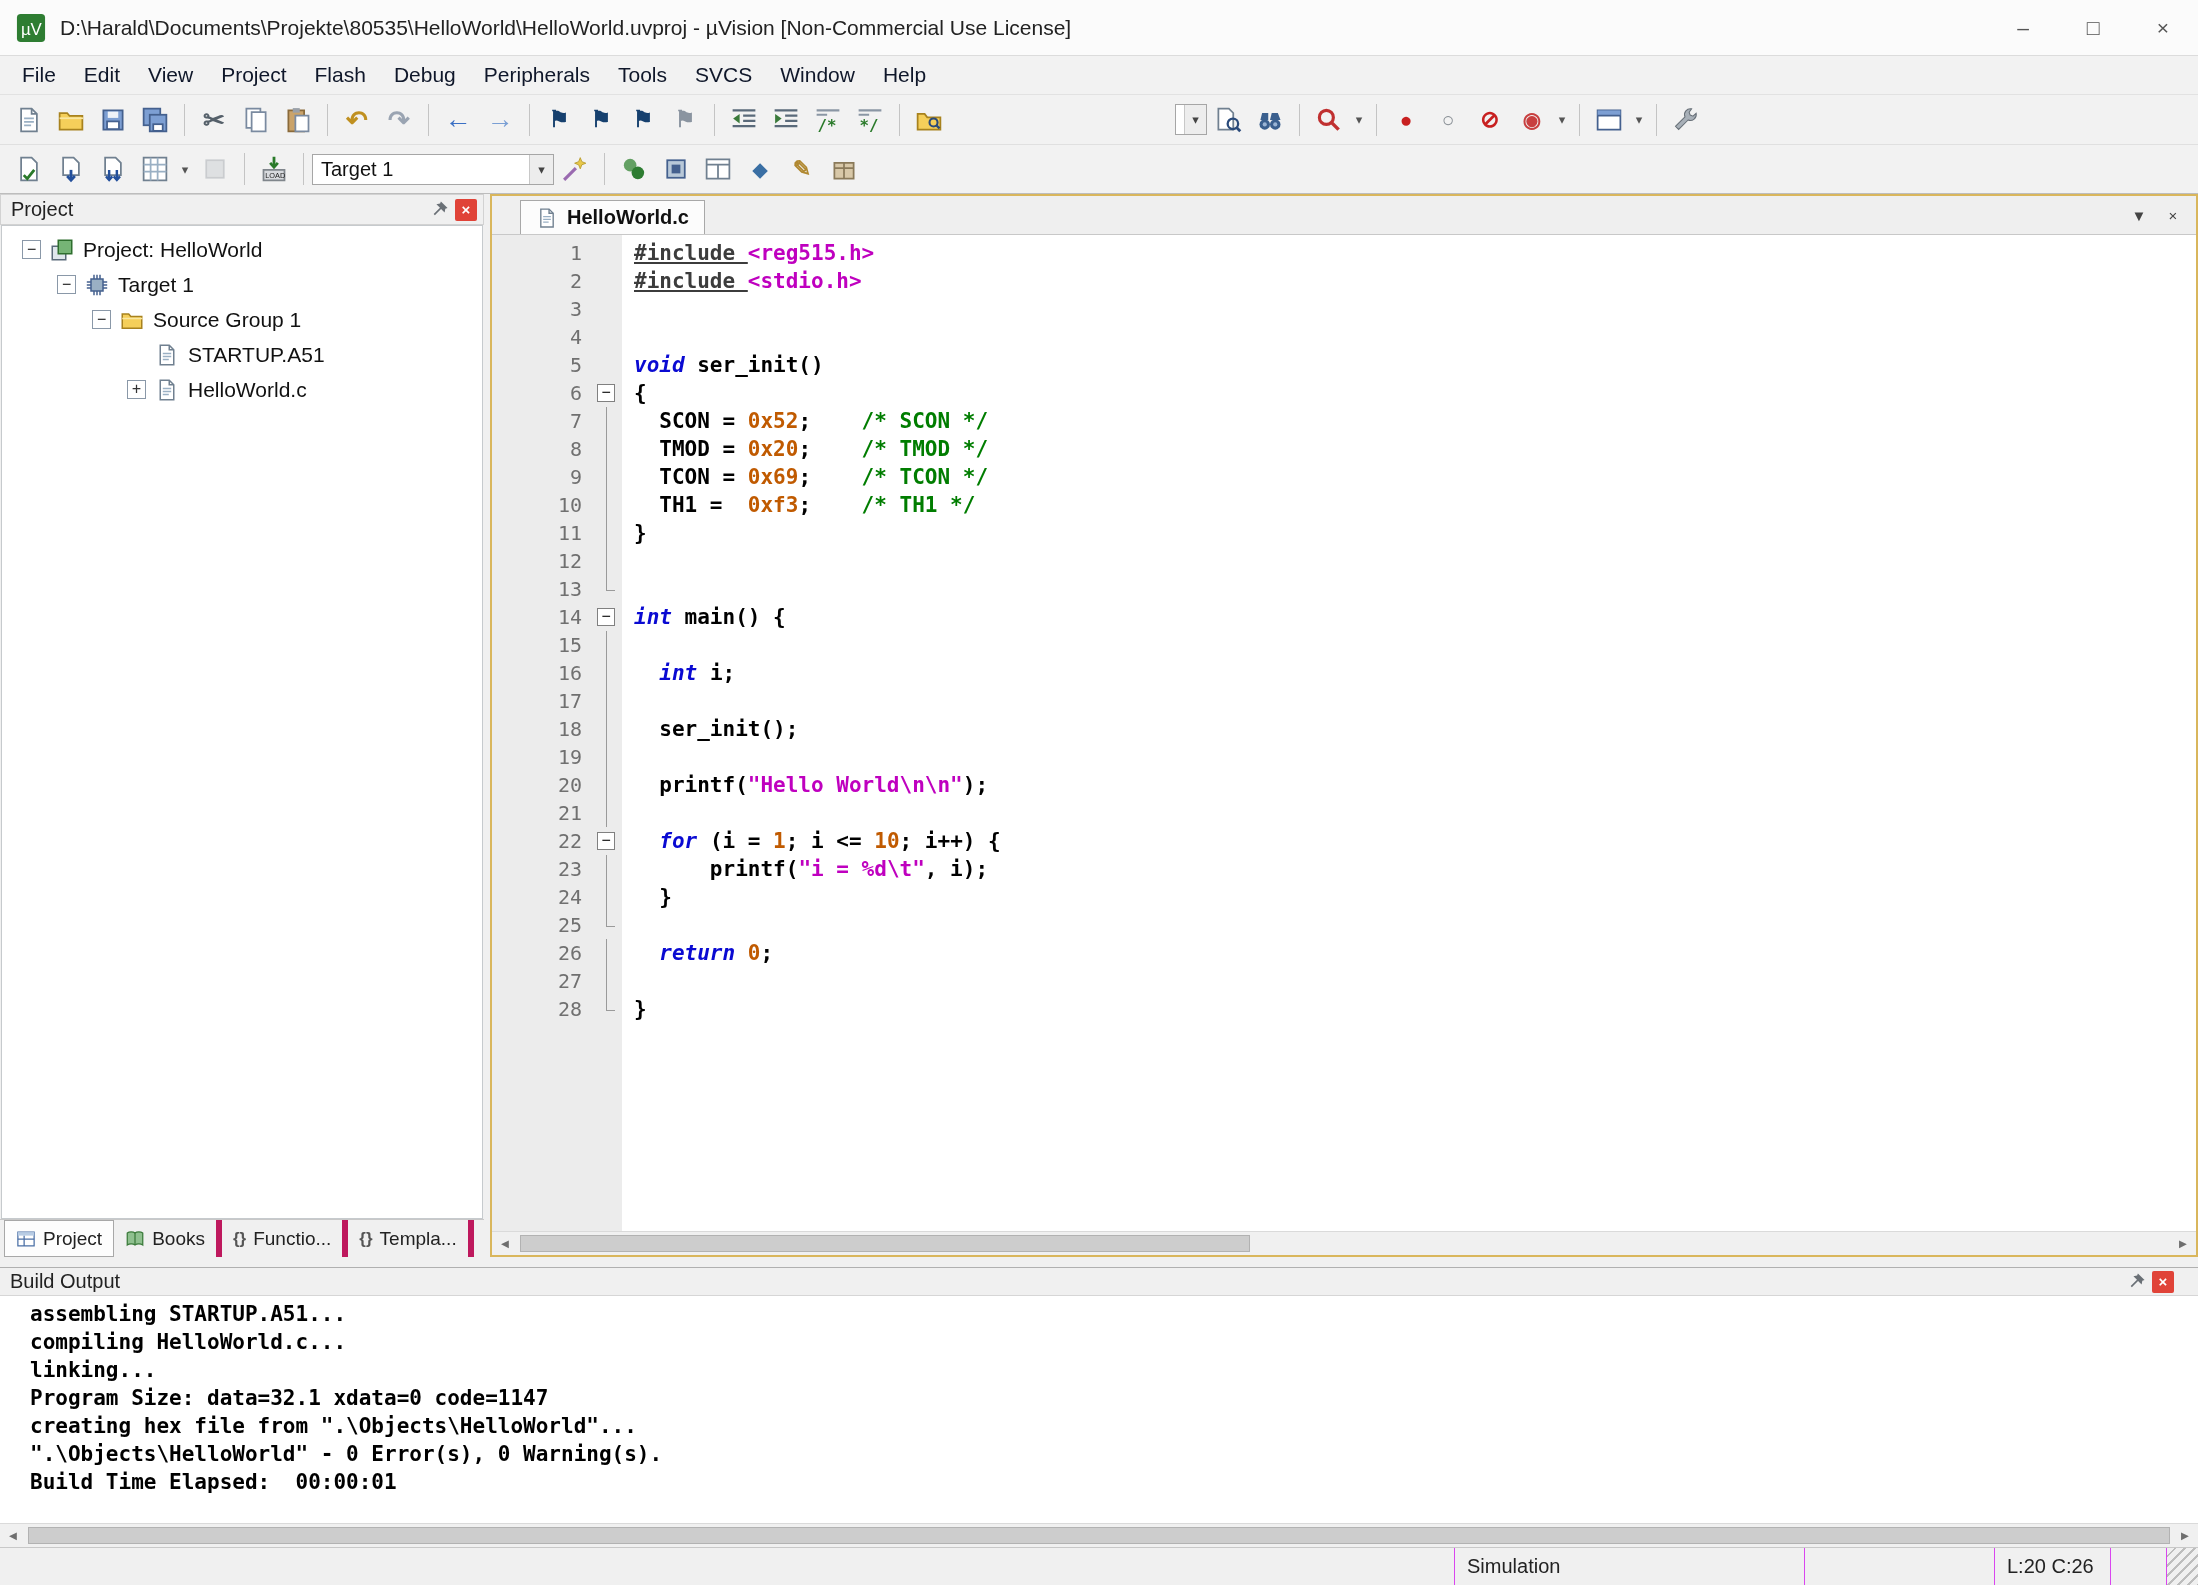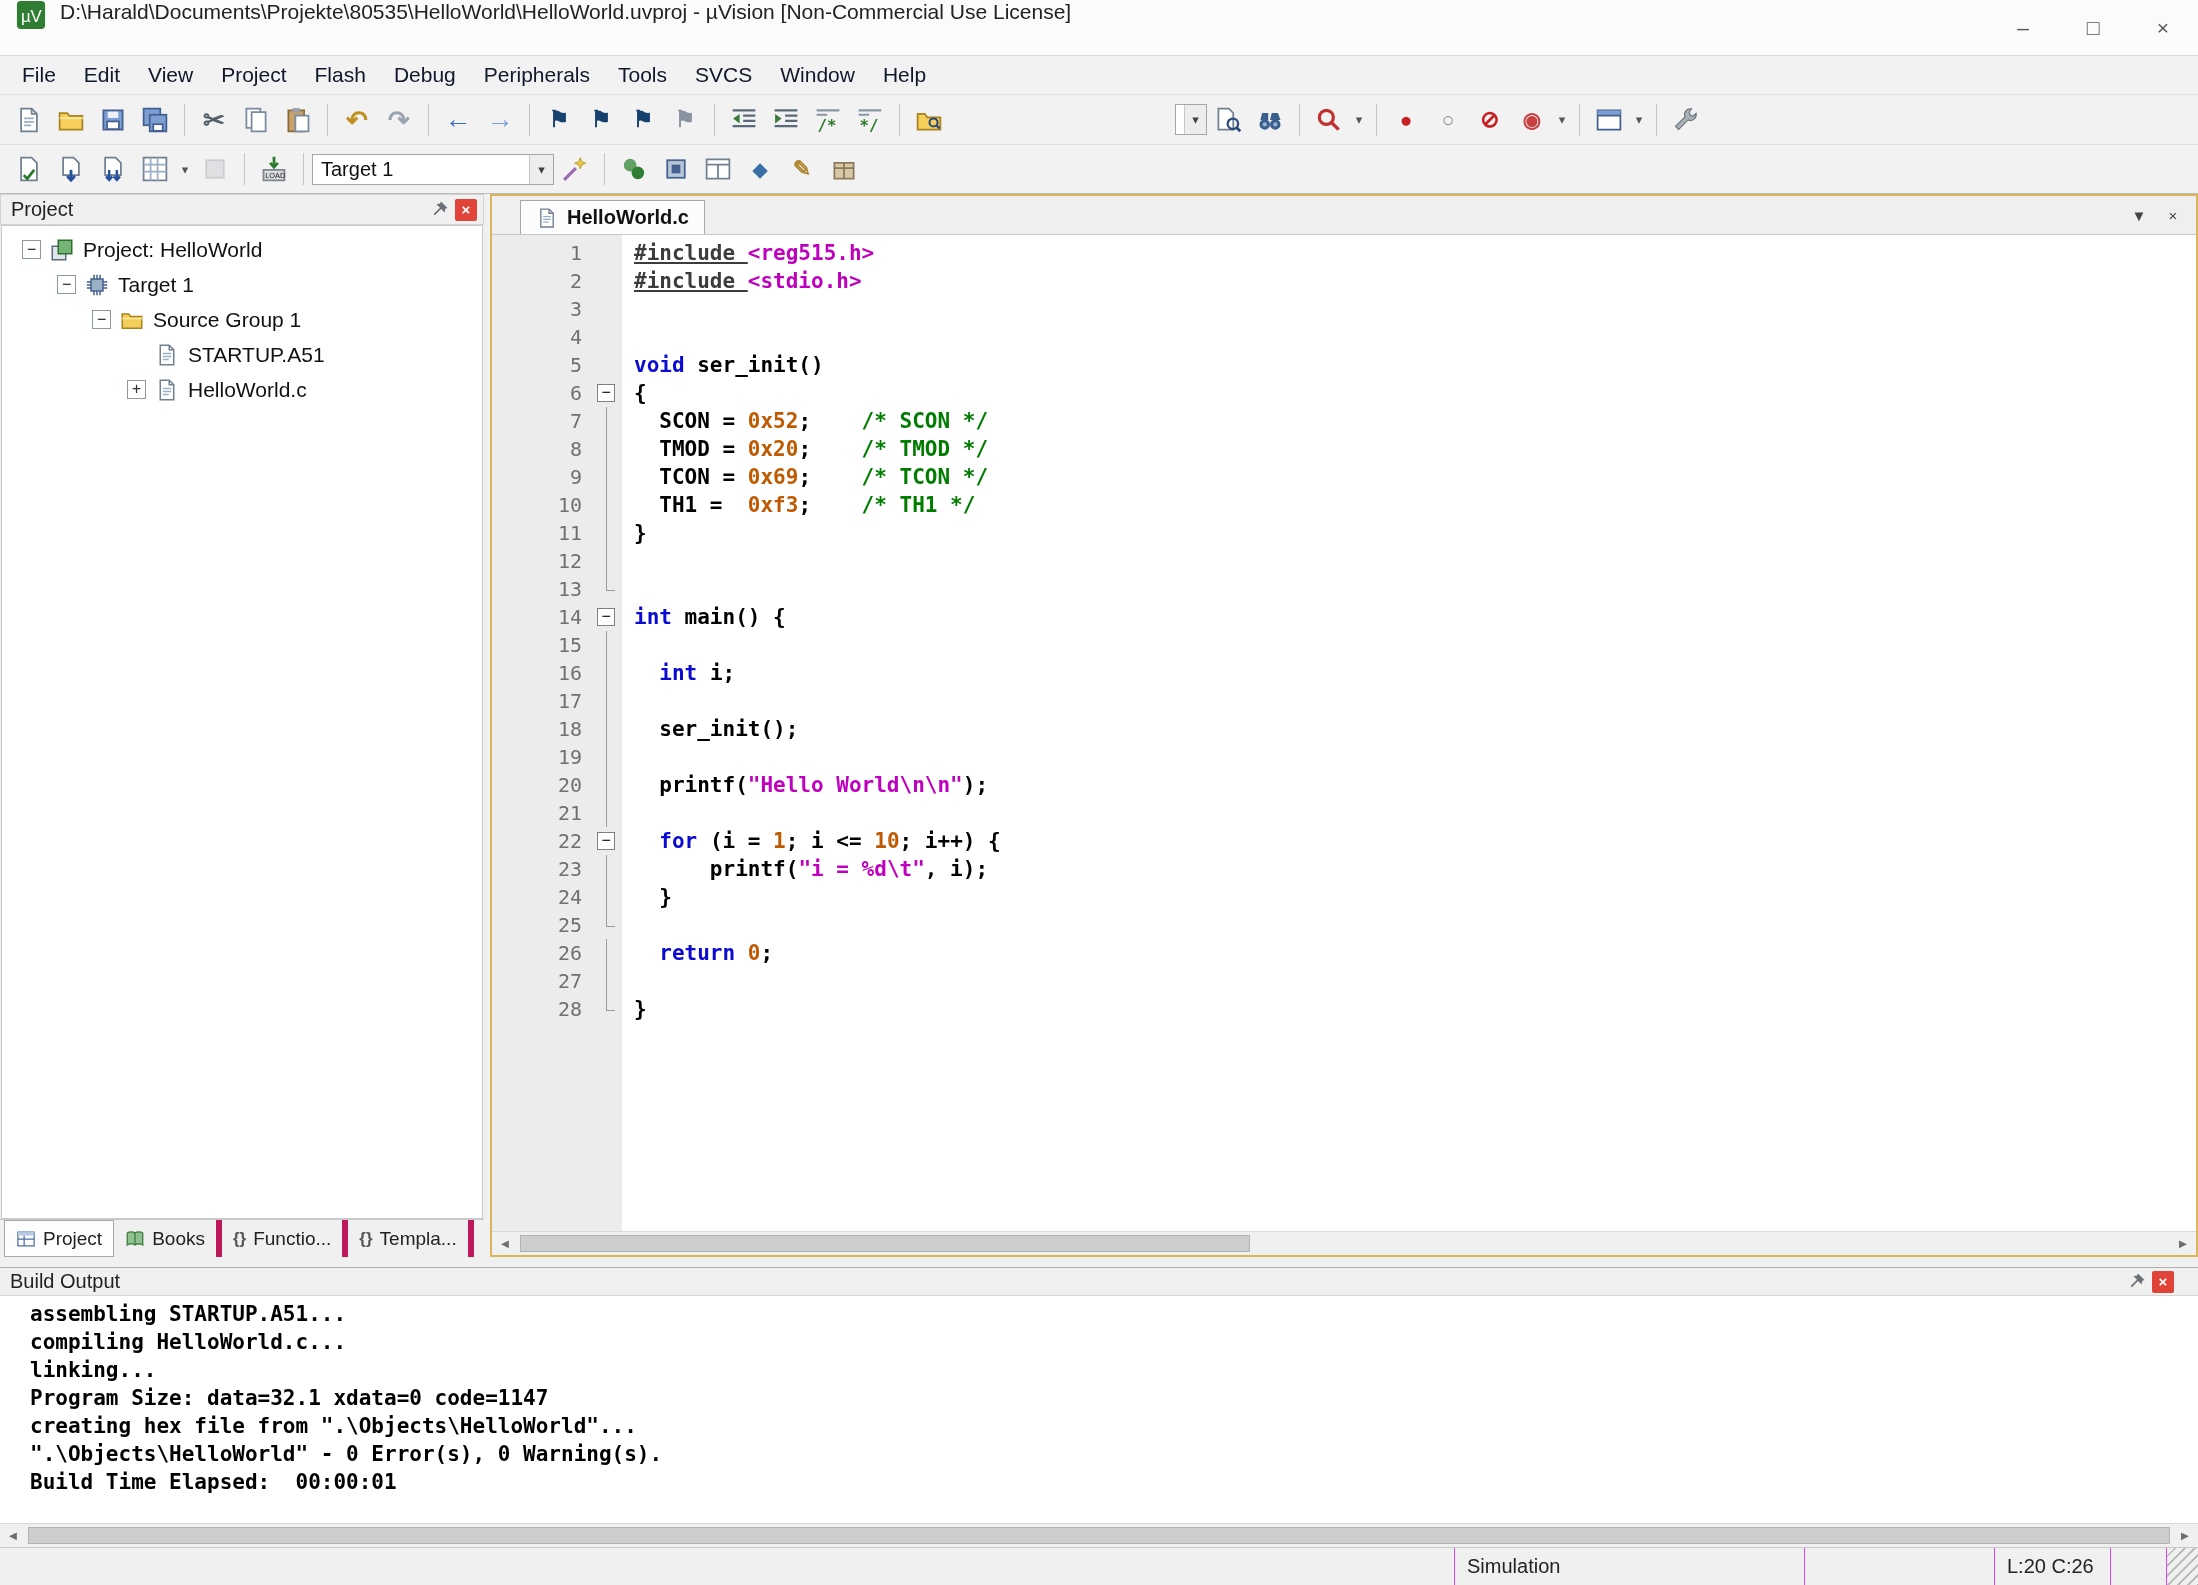"µV" .titlebar { align-items: flex-start -> center }
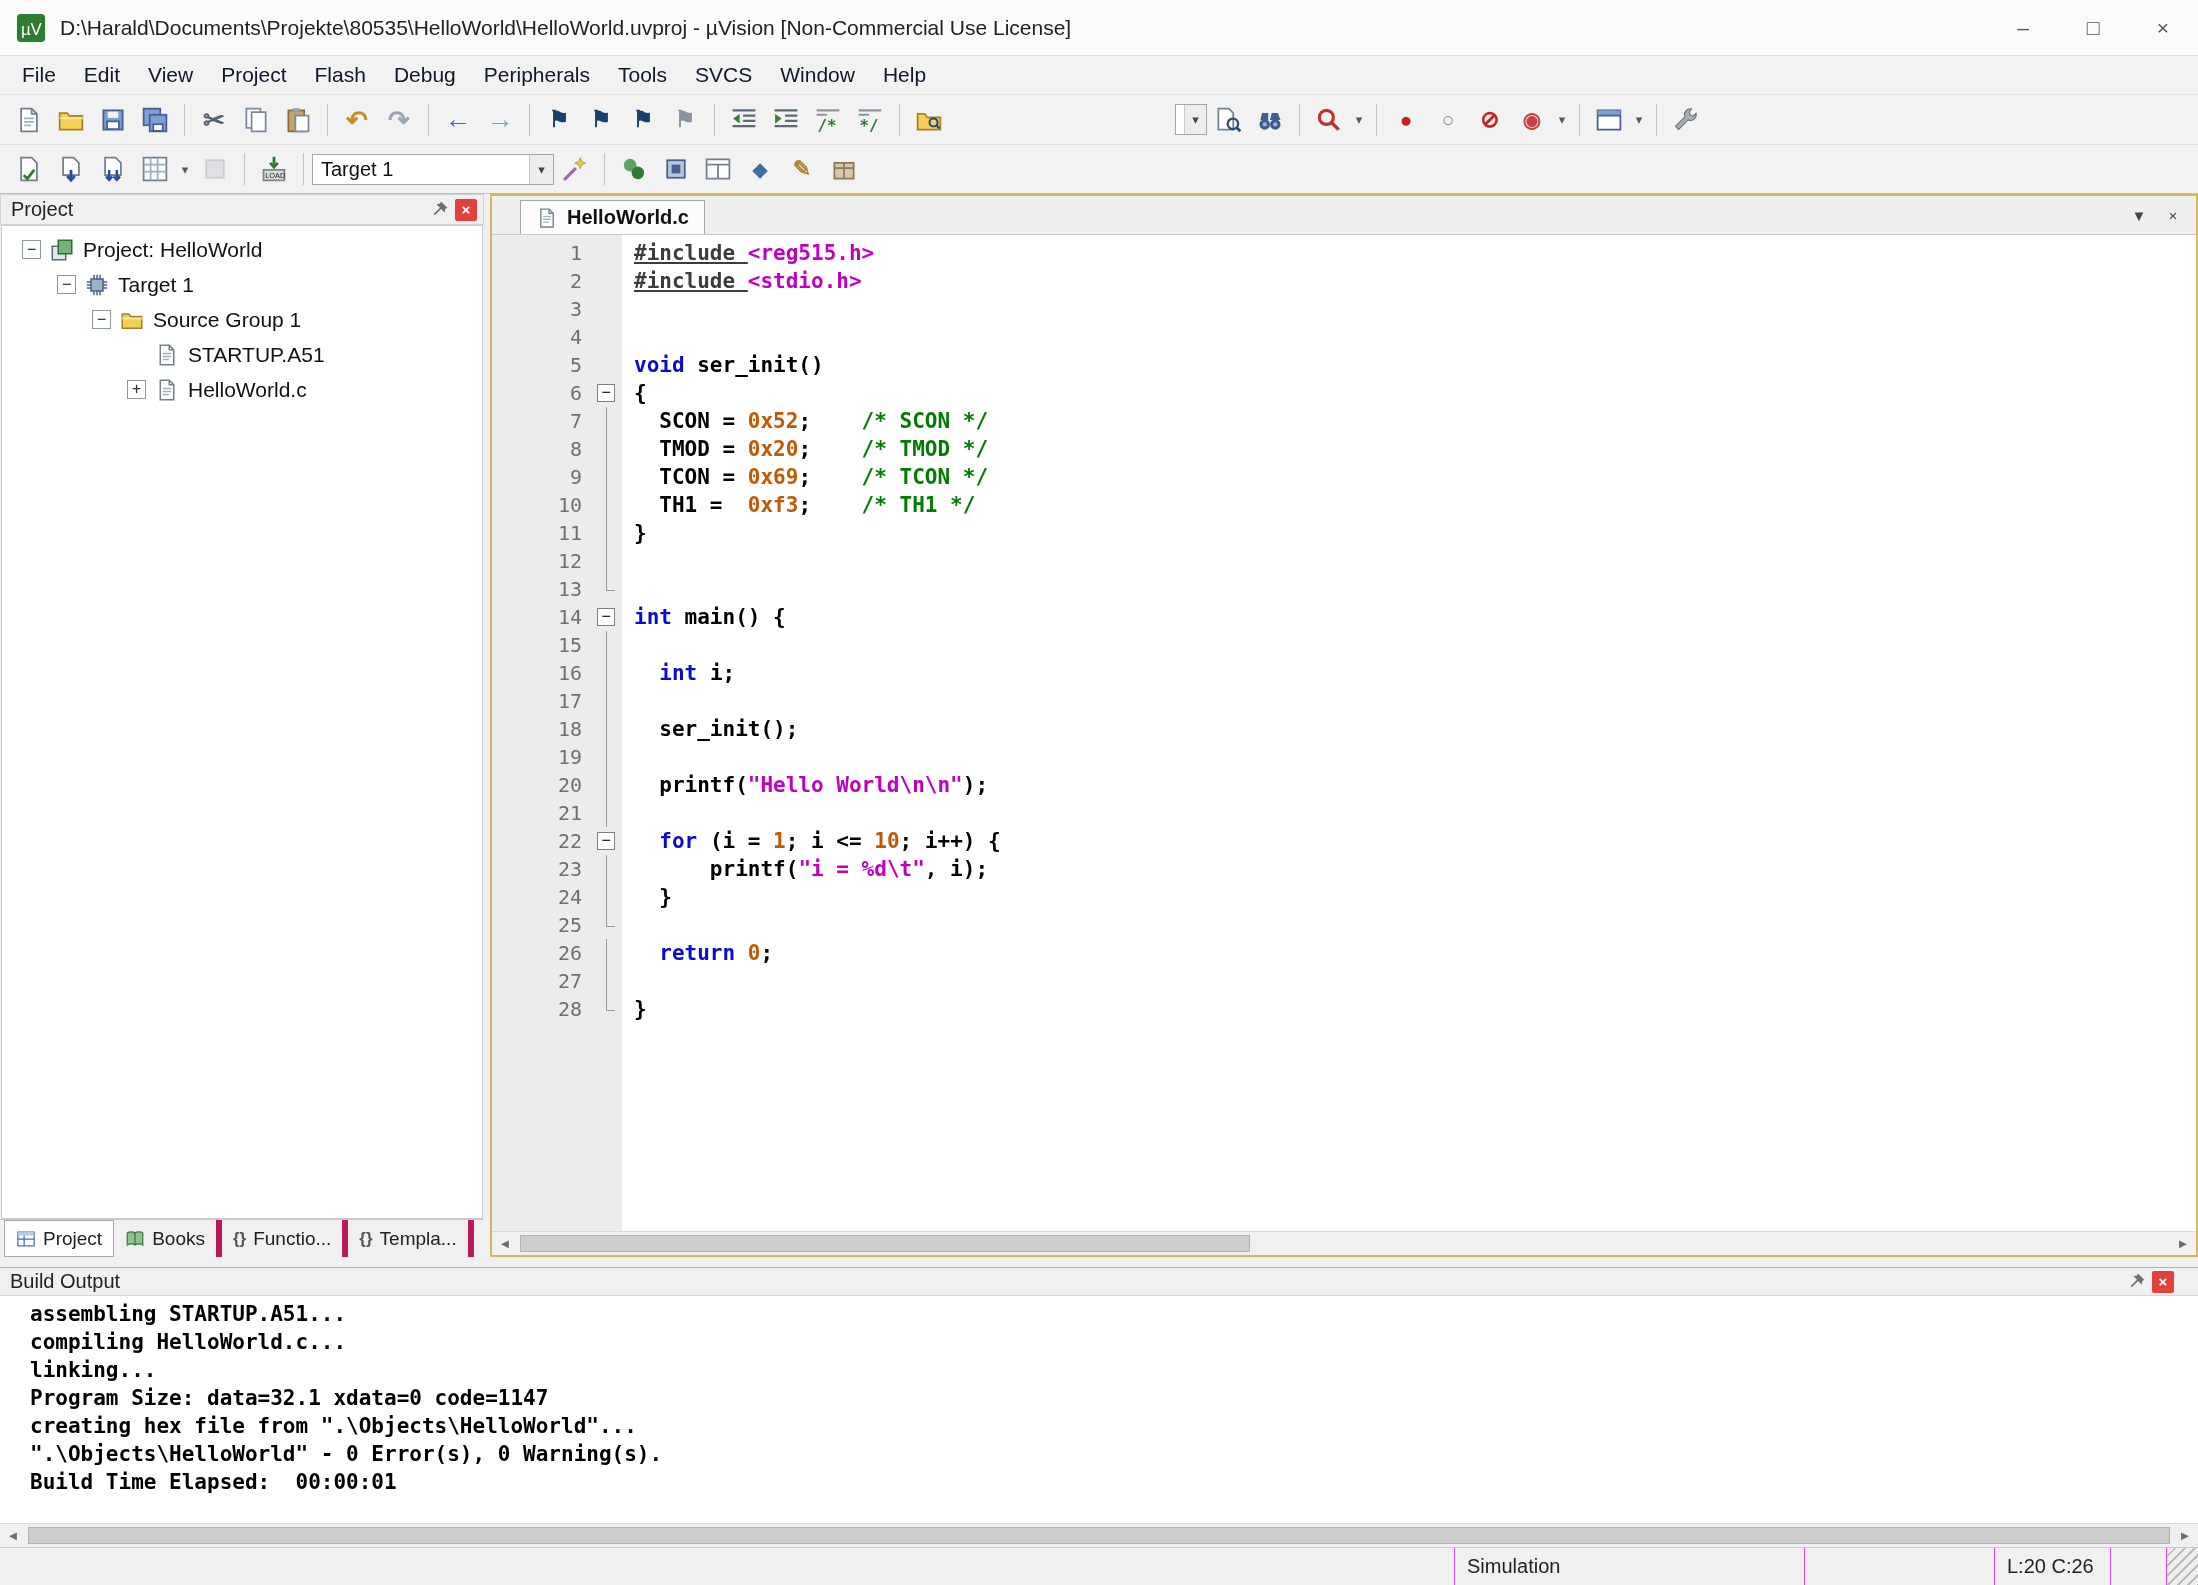"void" .tk-kw { font-style: none -> italic }
